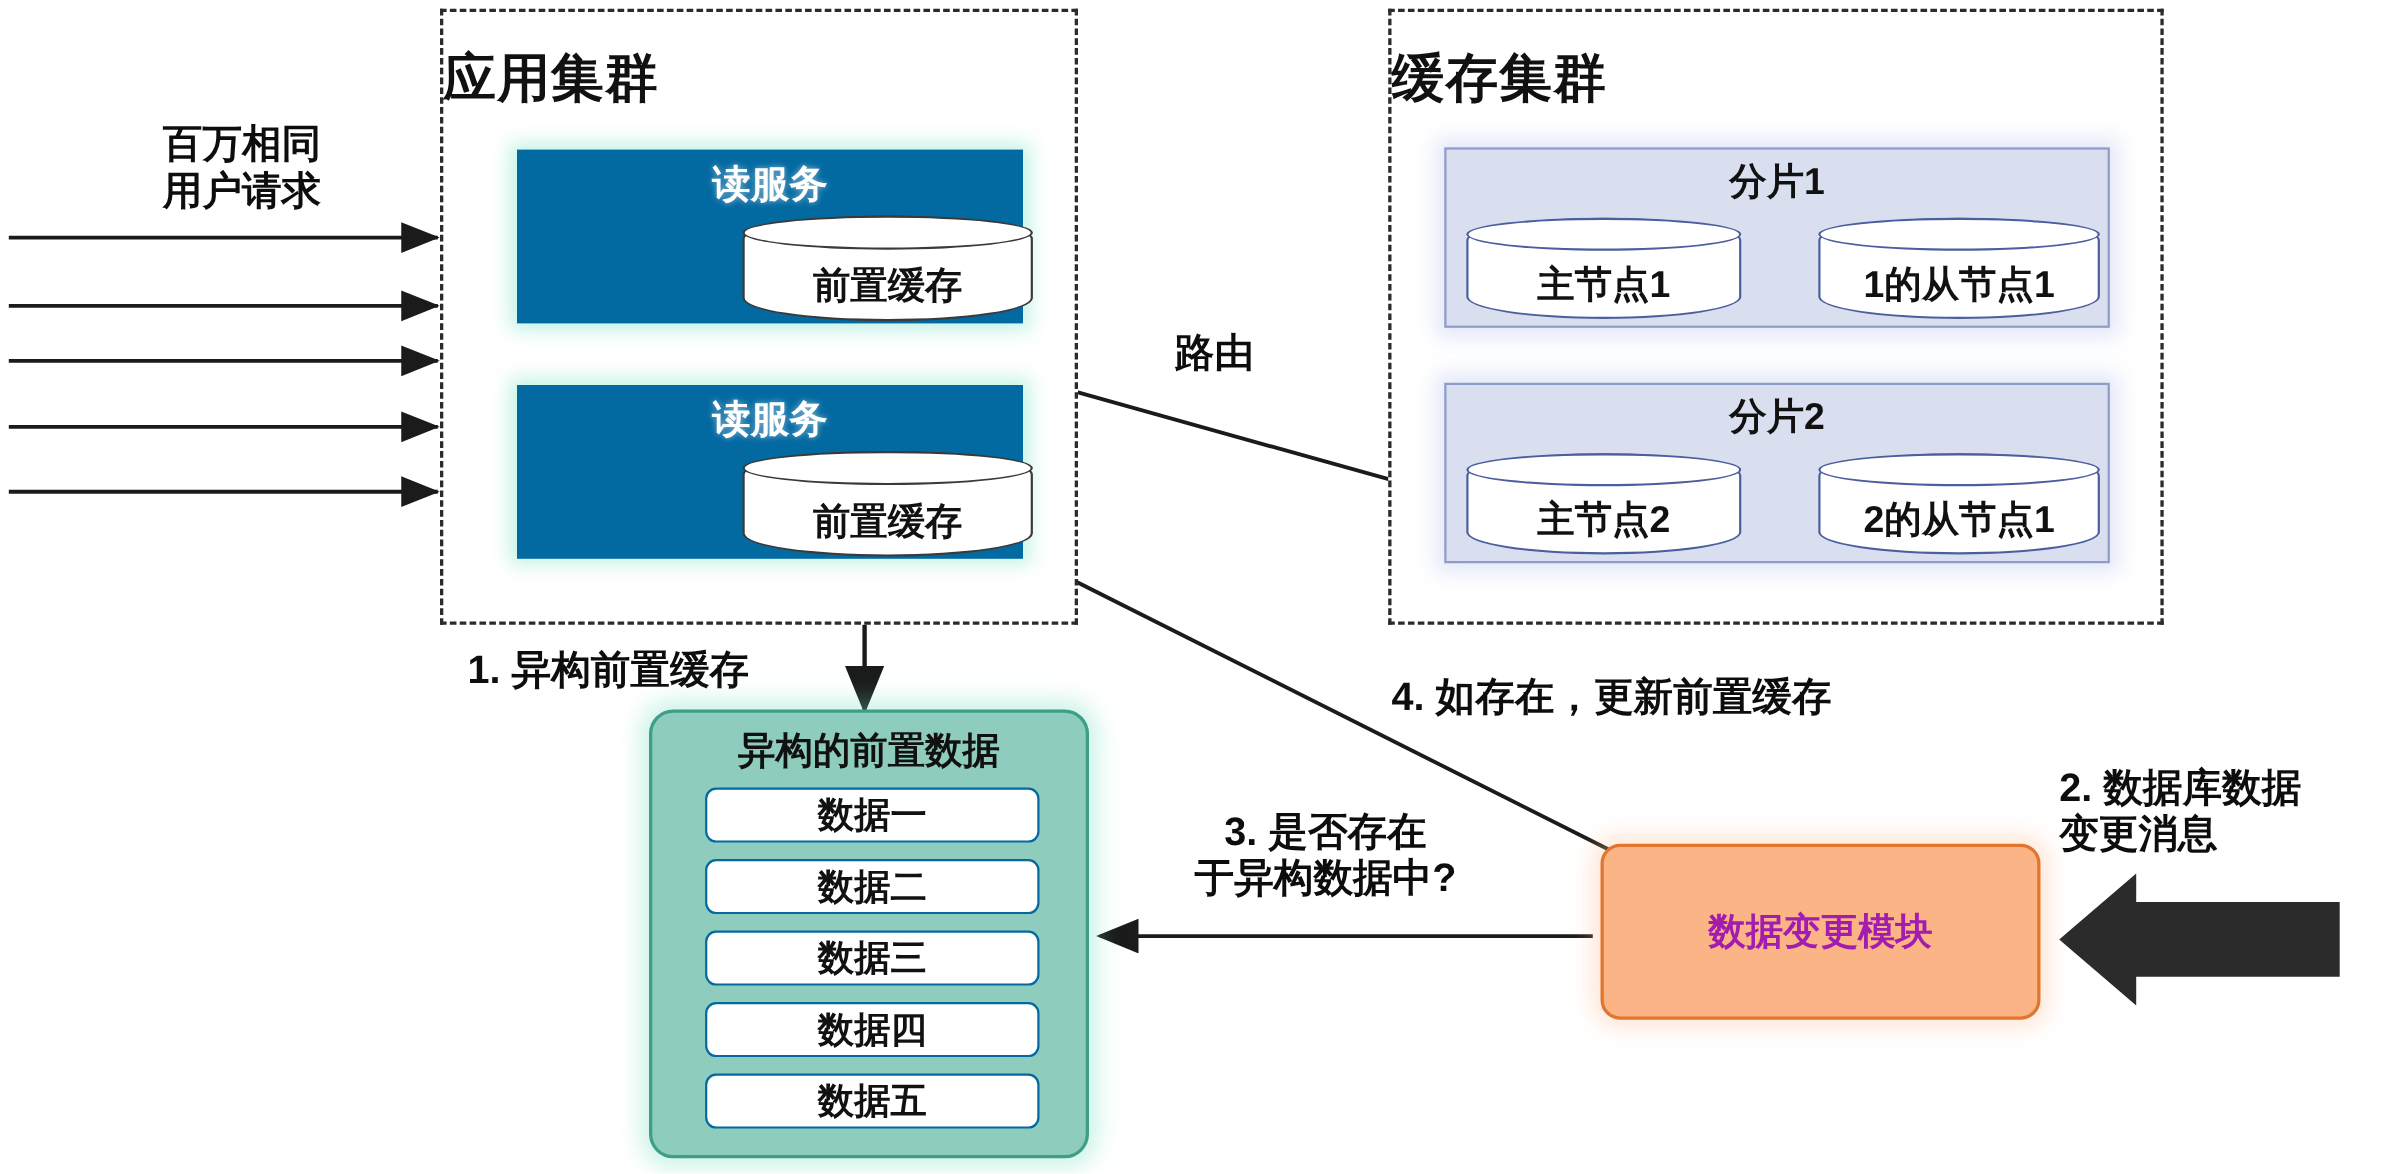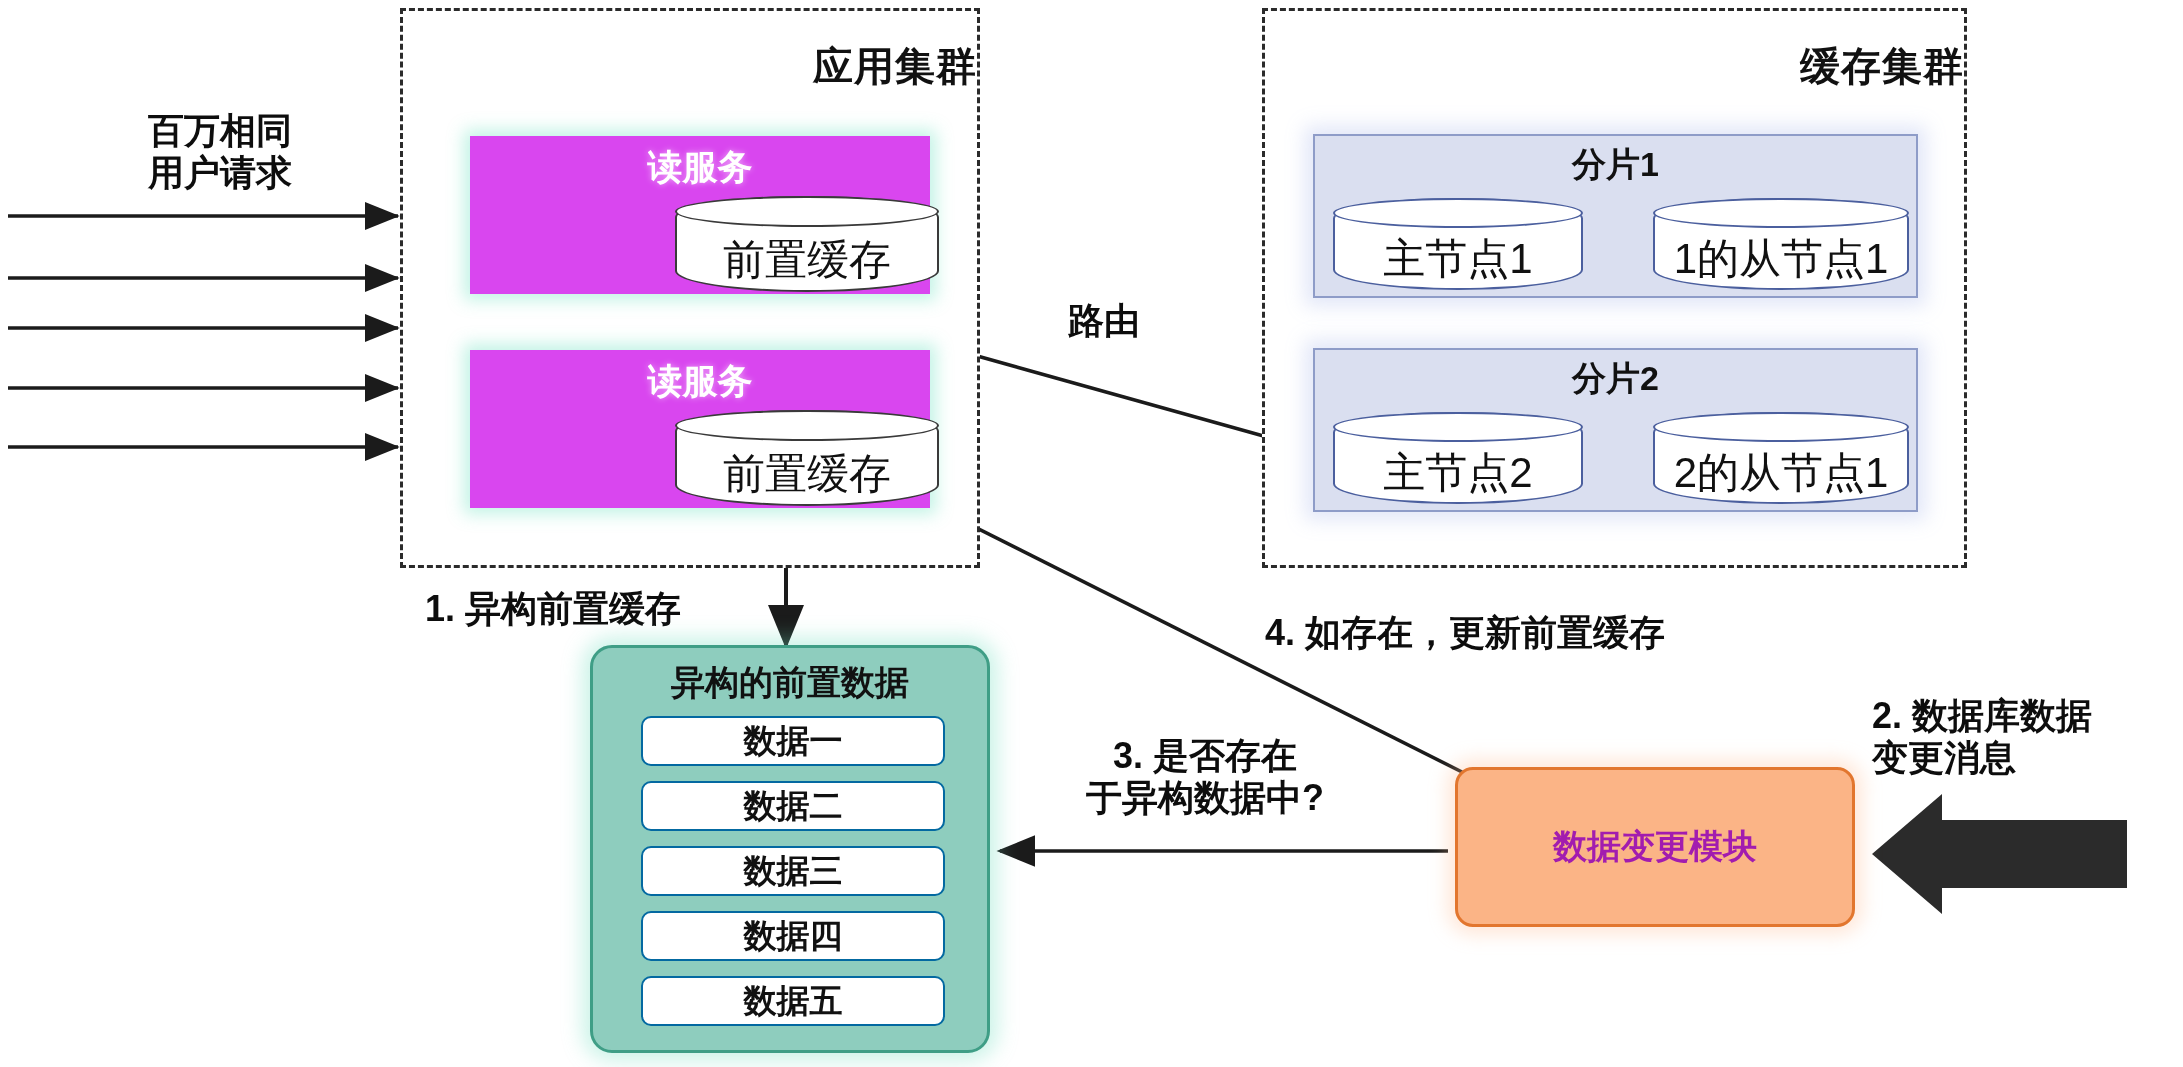"应用集群" .cluster-title { font-size: 40px -> 48px; text-align: right -> left }
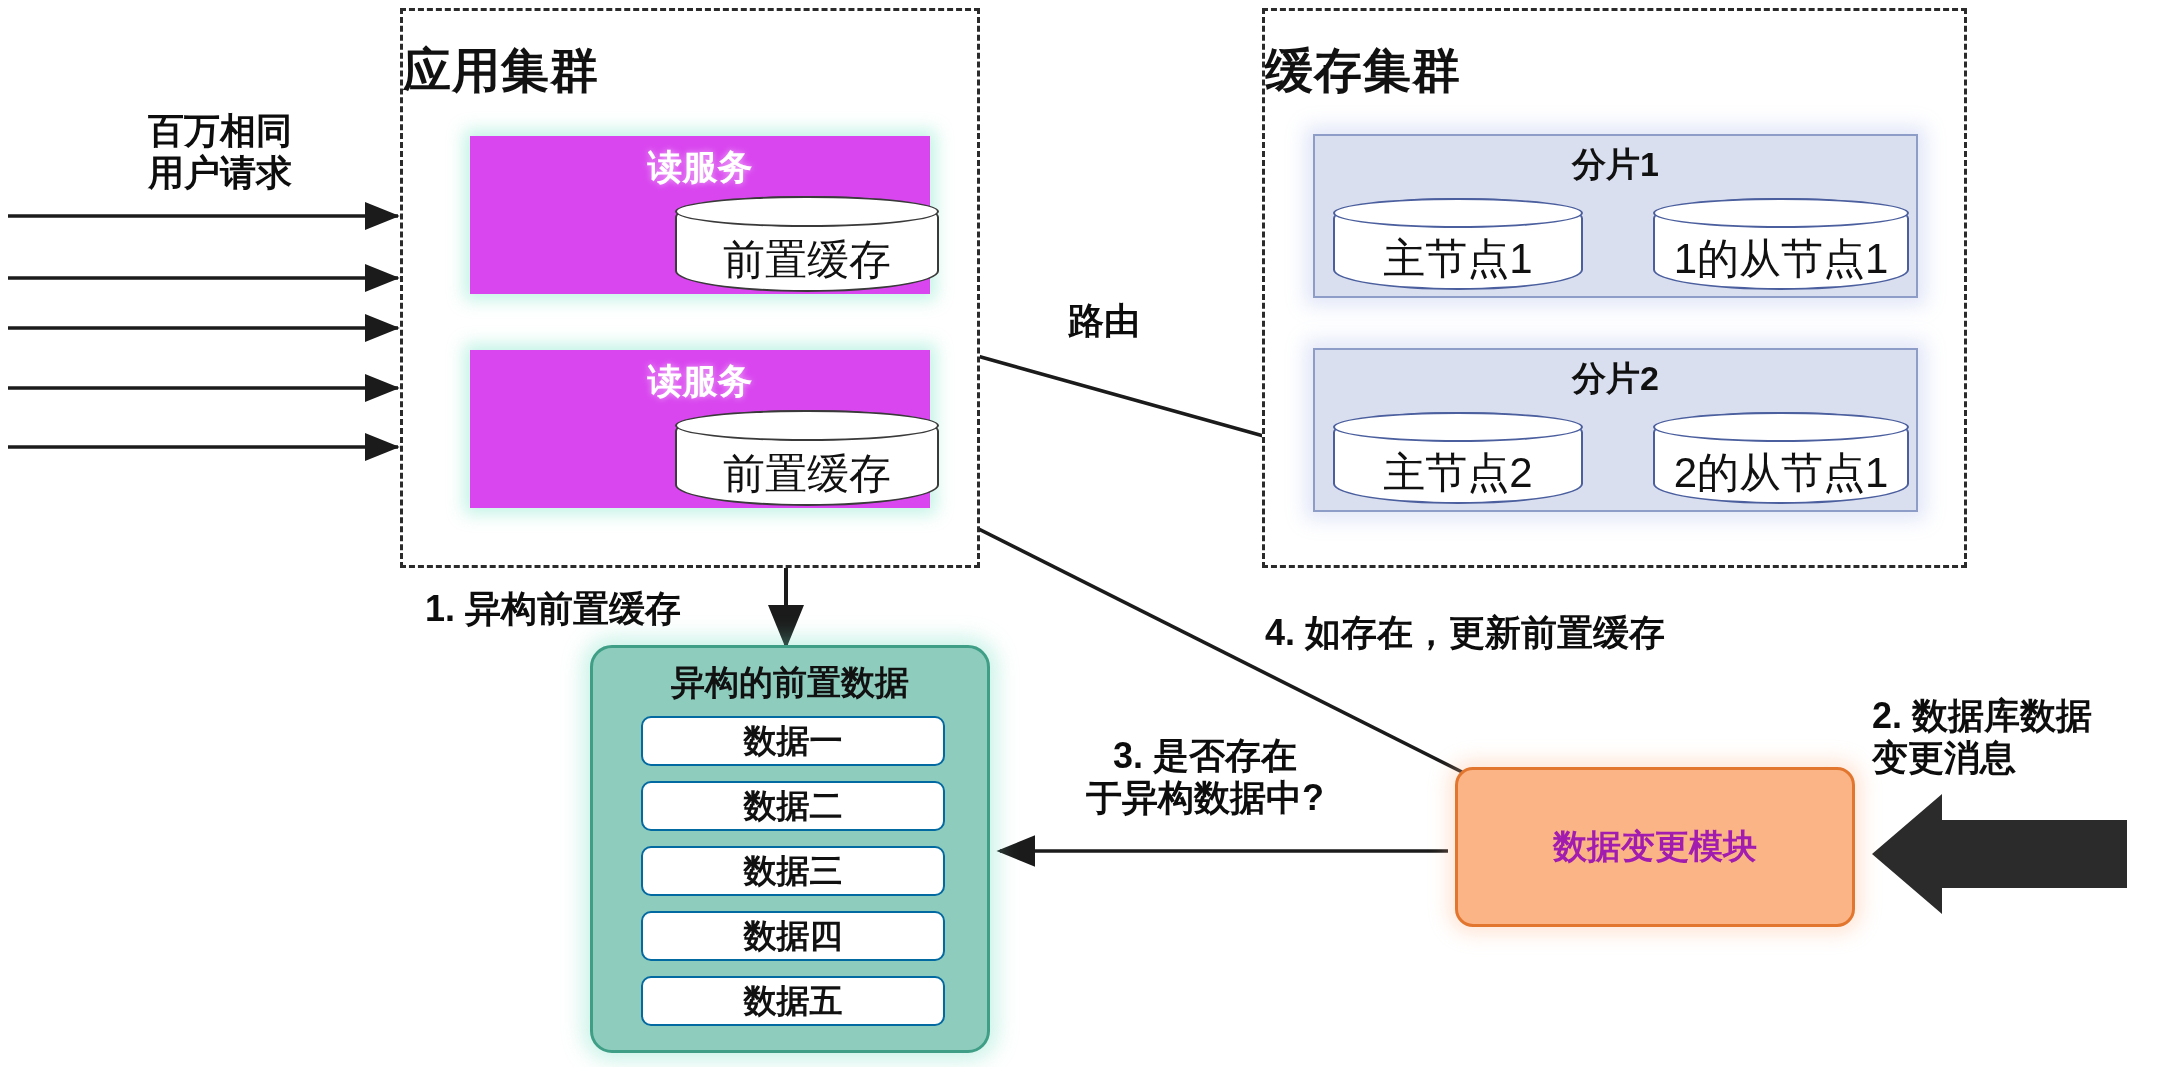"读服务" .read-service { background: #d946ef -> #0369a1 }
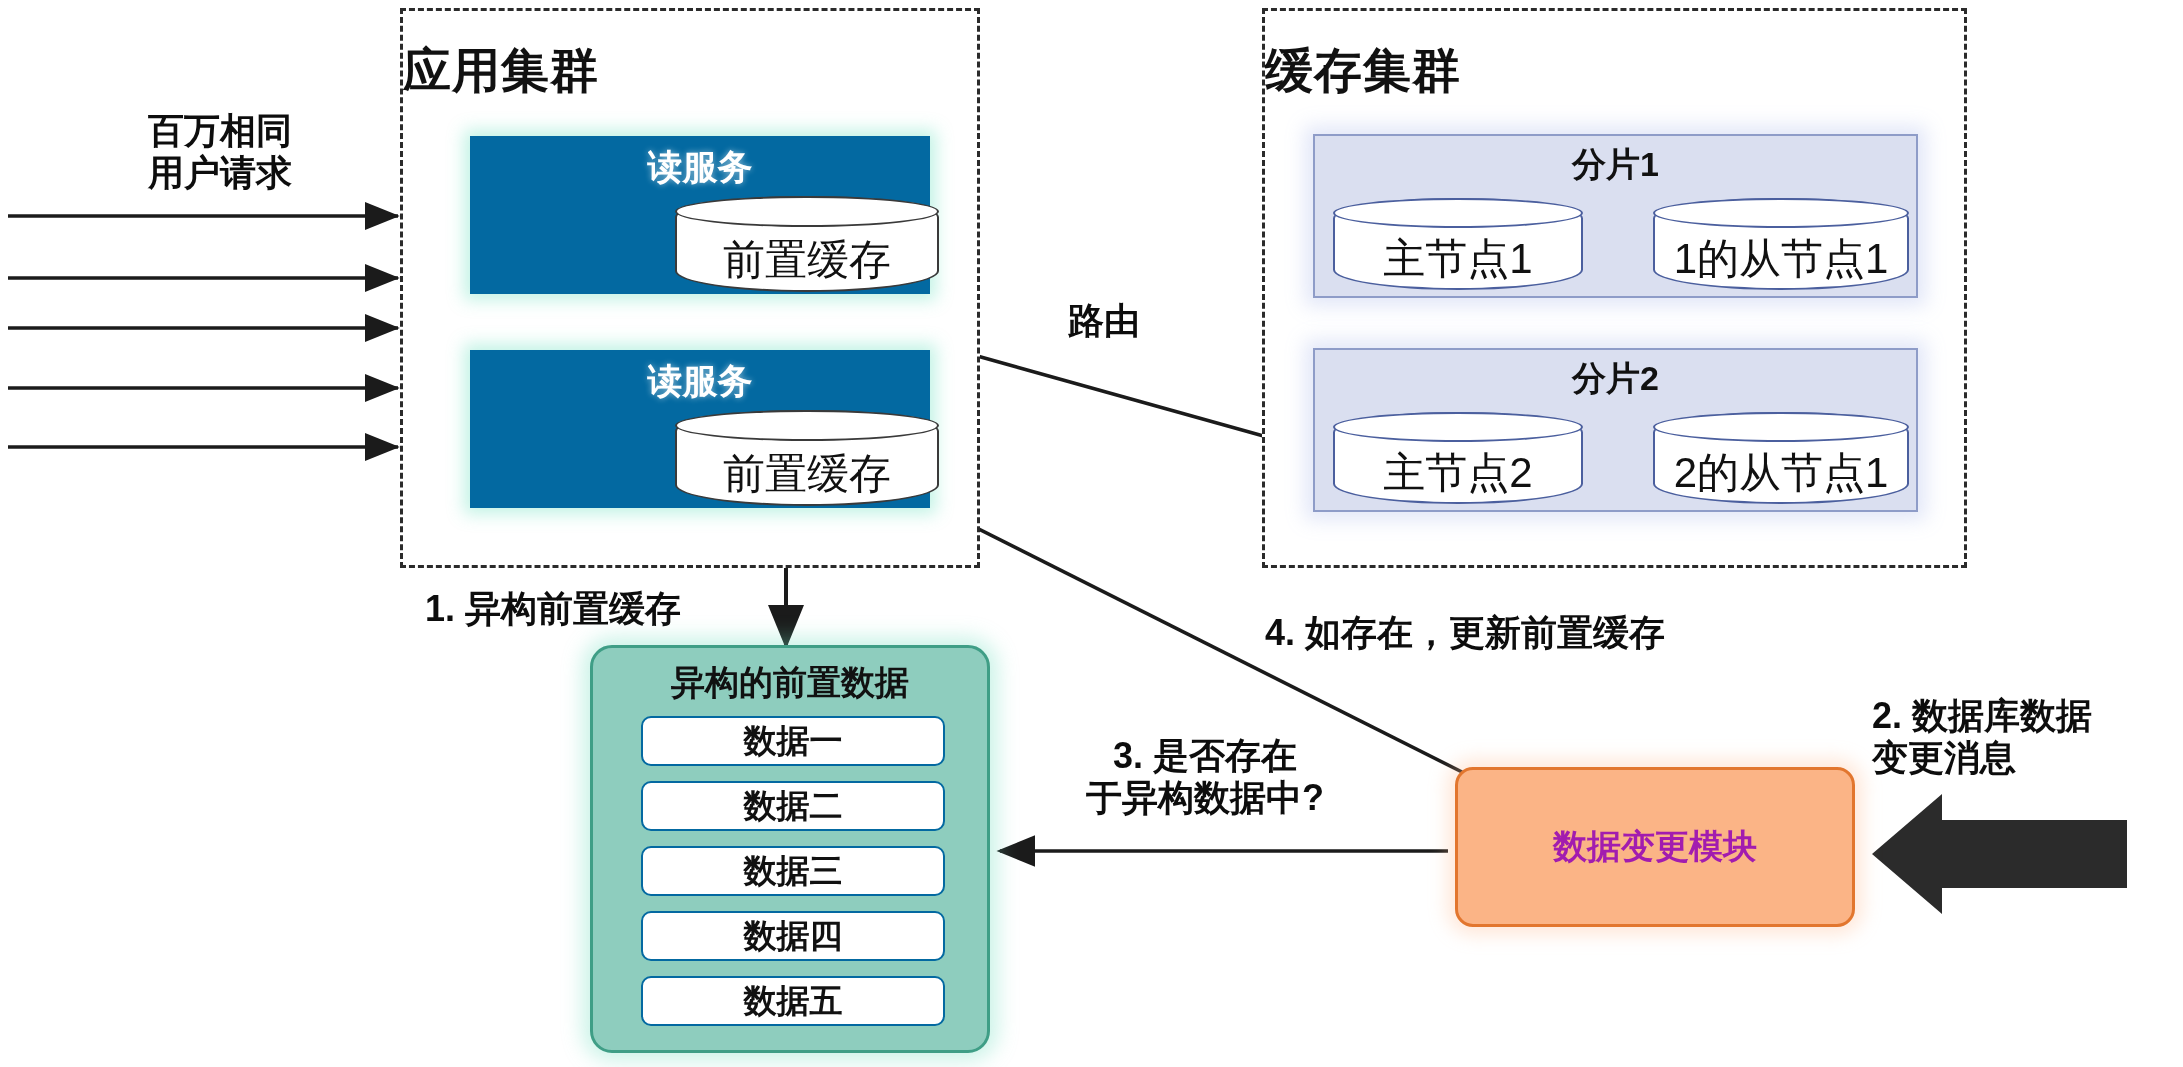"前置缓存" .cyl-label { font-size: 42px -> 34px; font-weight: normal -> bold }
